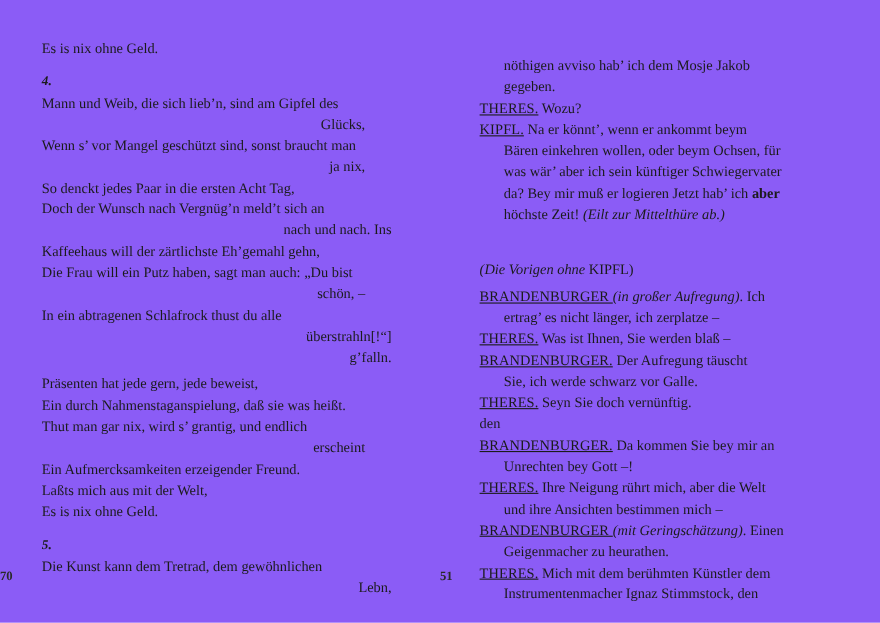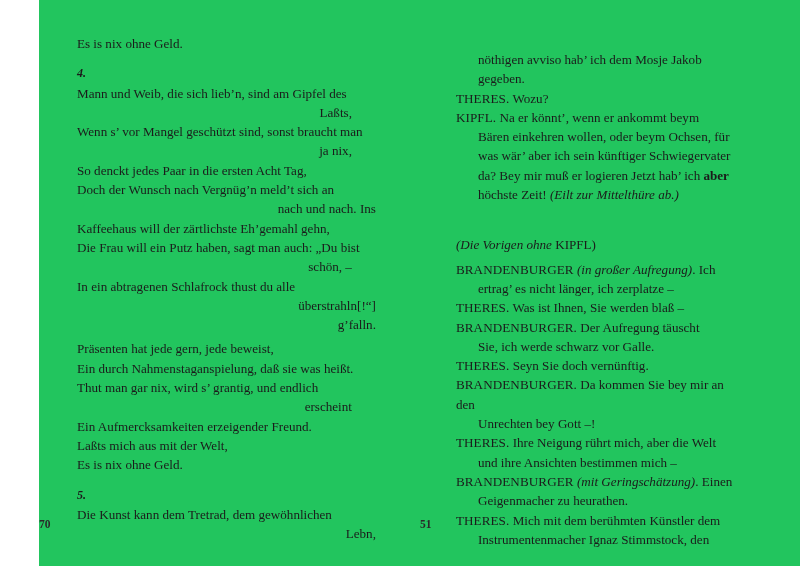"Es is nix ohne Geld." #spread { background: #22c55e -> #8b5cf6; margin-left: 39px -> none }
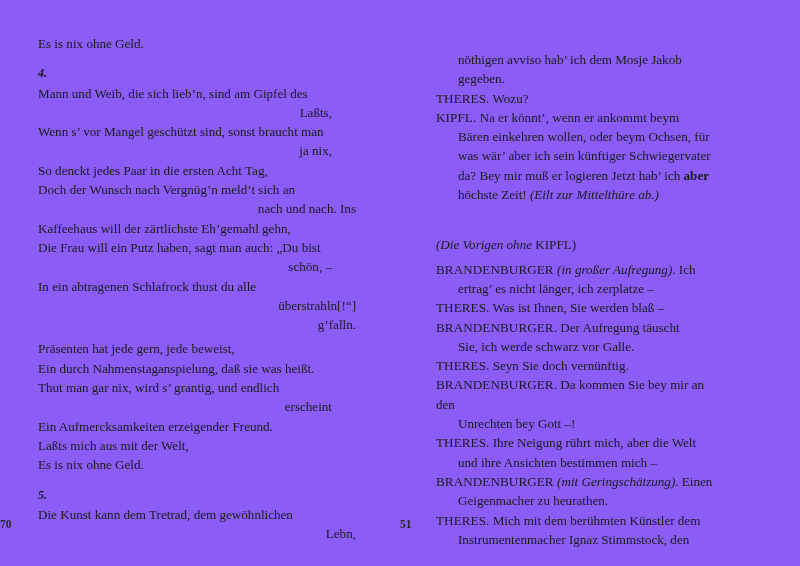"THERES." .speaker { text-decoration: none -> underline }
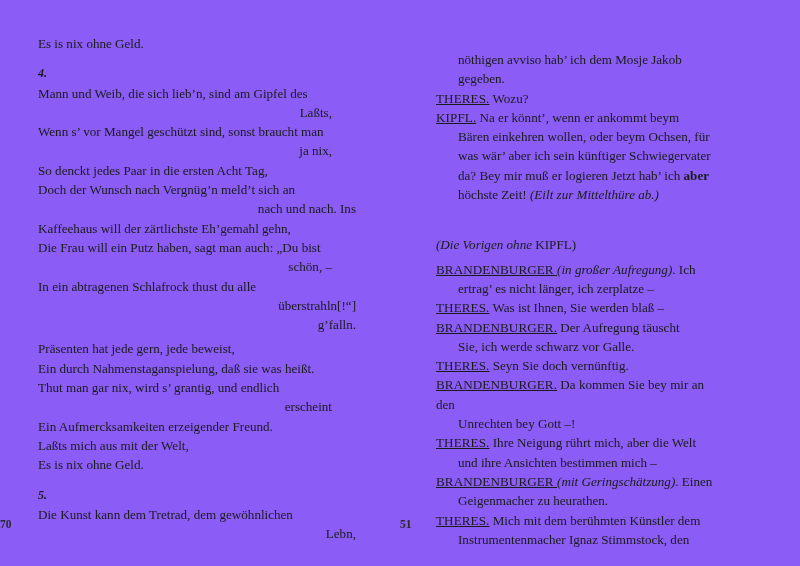"Laßts," div.runover { text: Laßts -> Glücks }
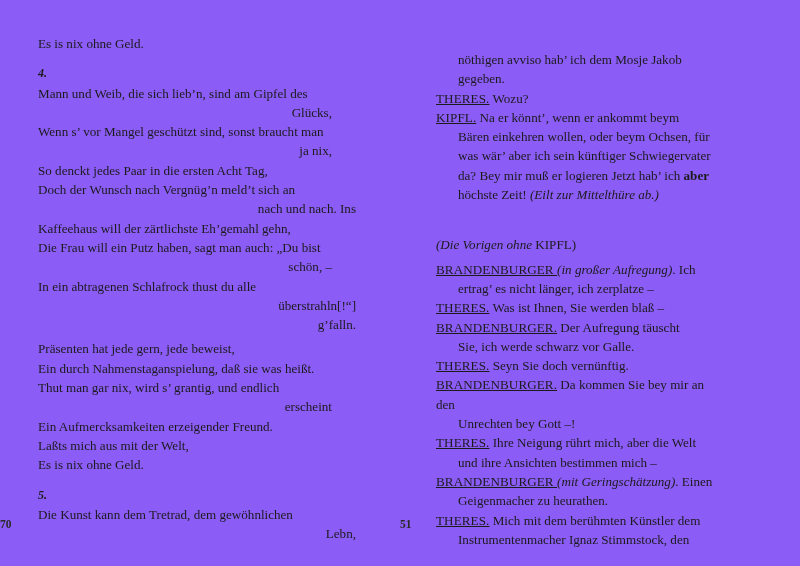"BRANDENBURGER. Da kommen Sie bey" div.speech { order: before "den" -> after "den" }
